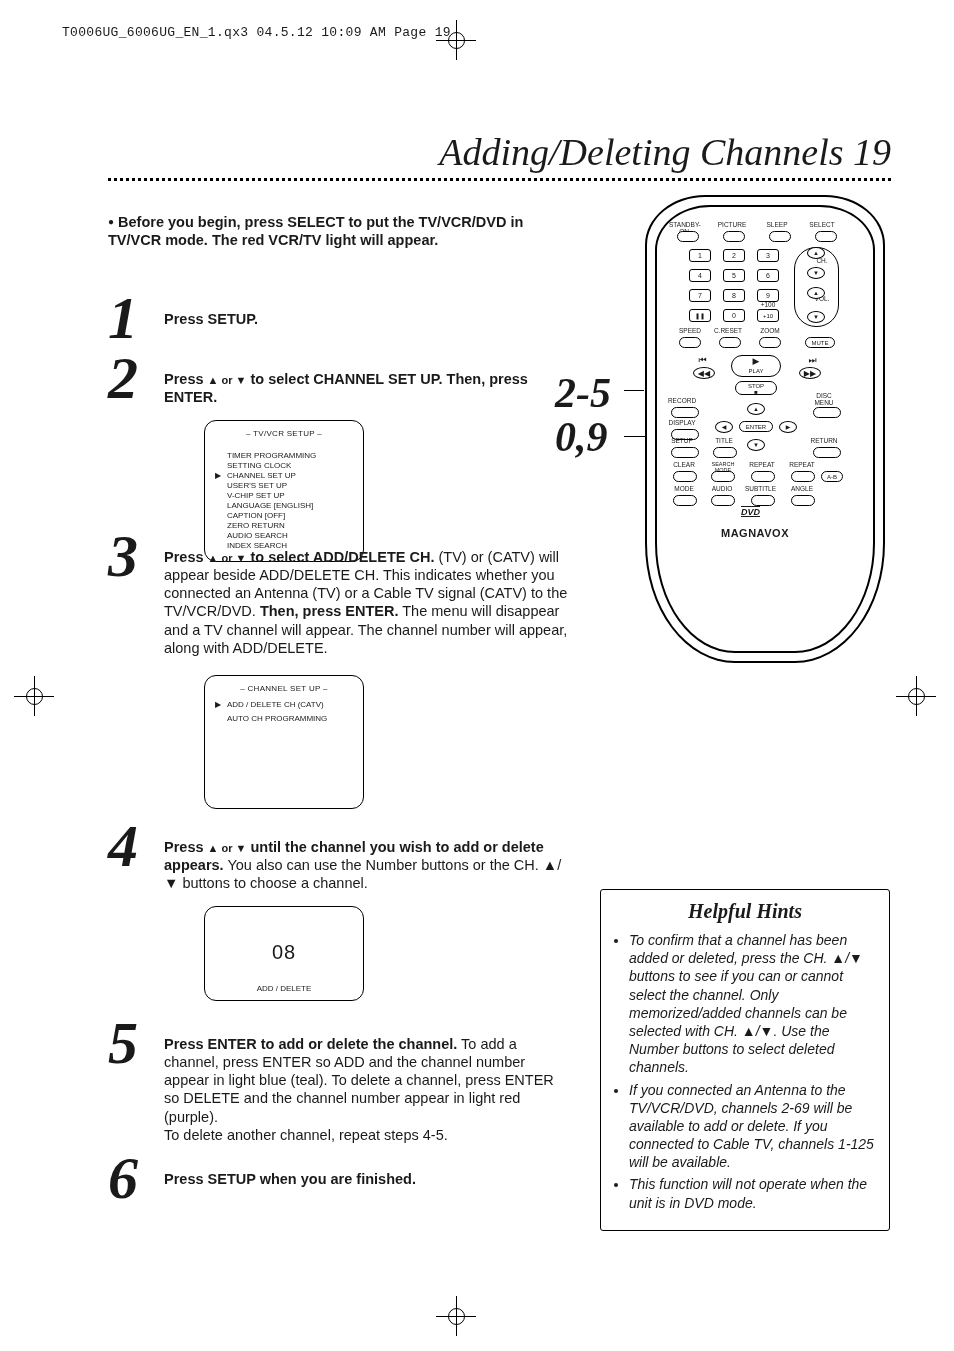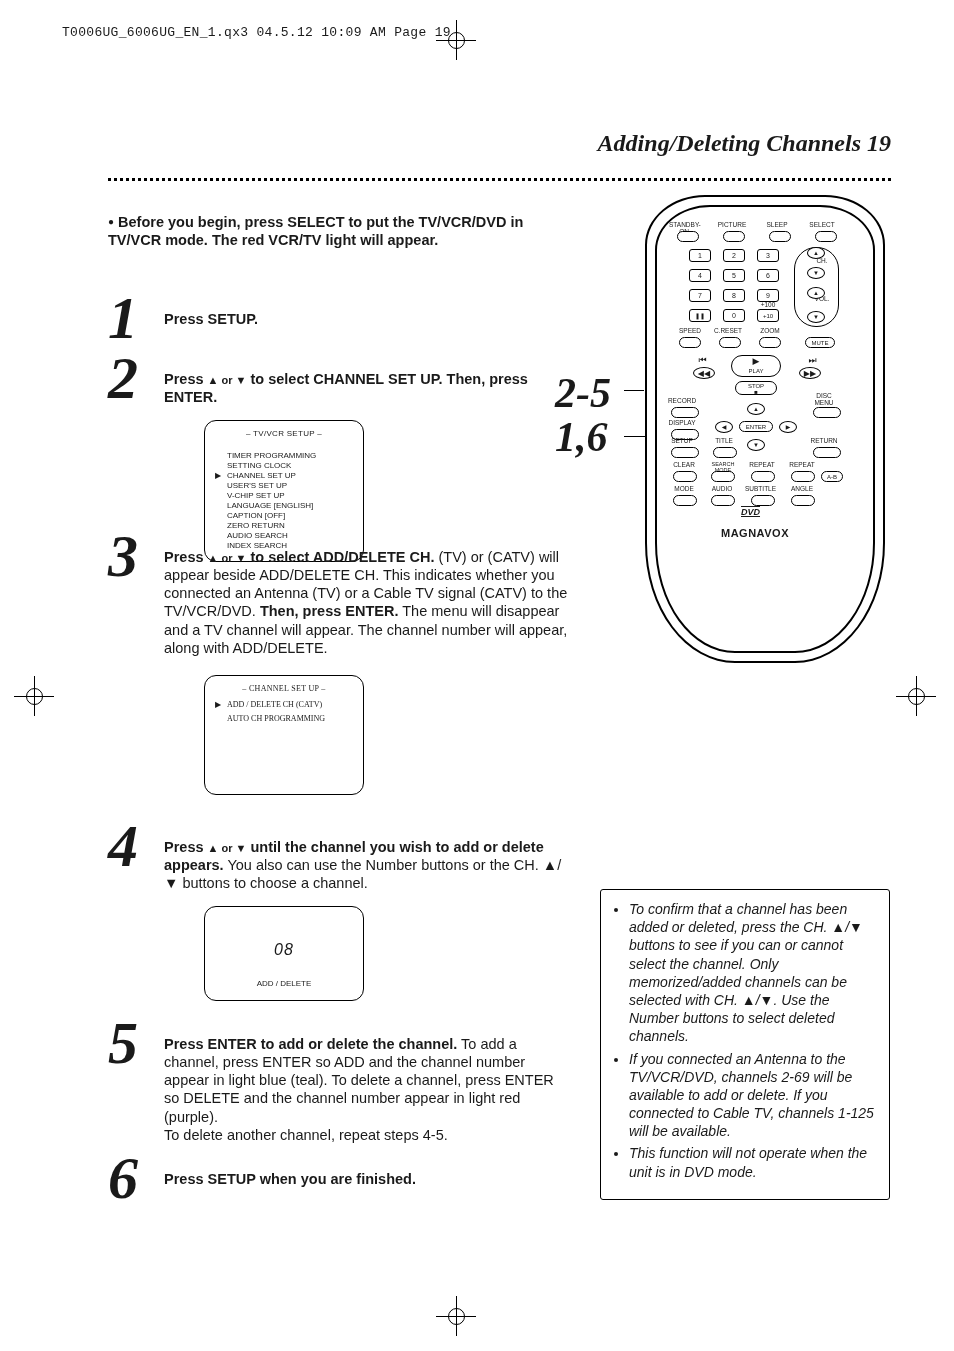"Adding/Deleting Channels 19" .title-text { font-size: 24px -> 38px; font-weight: bold -> normal }
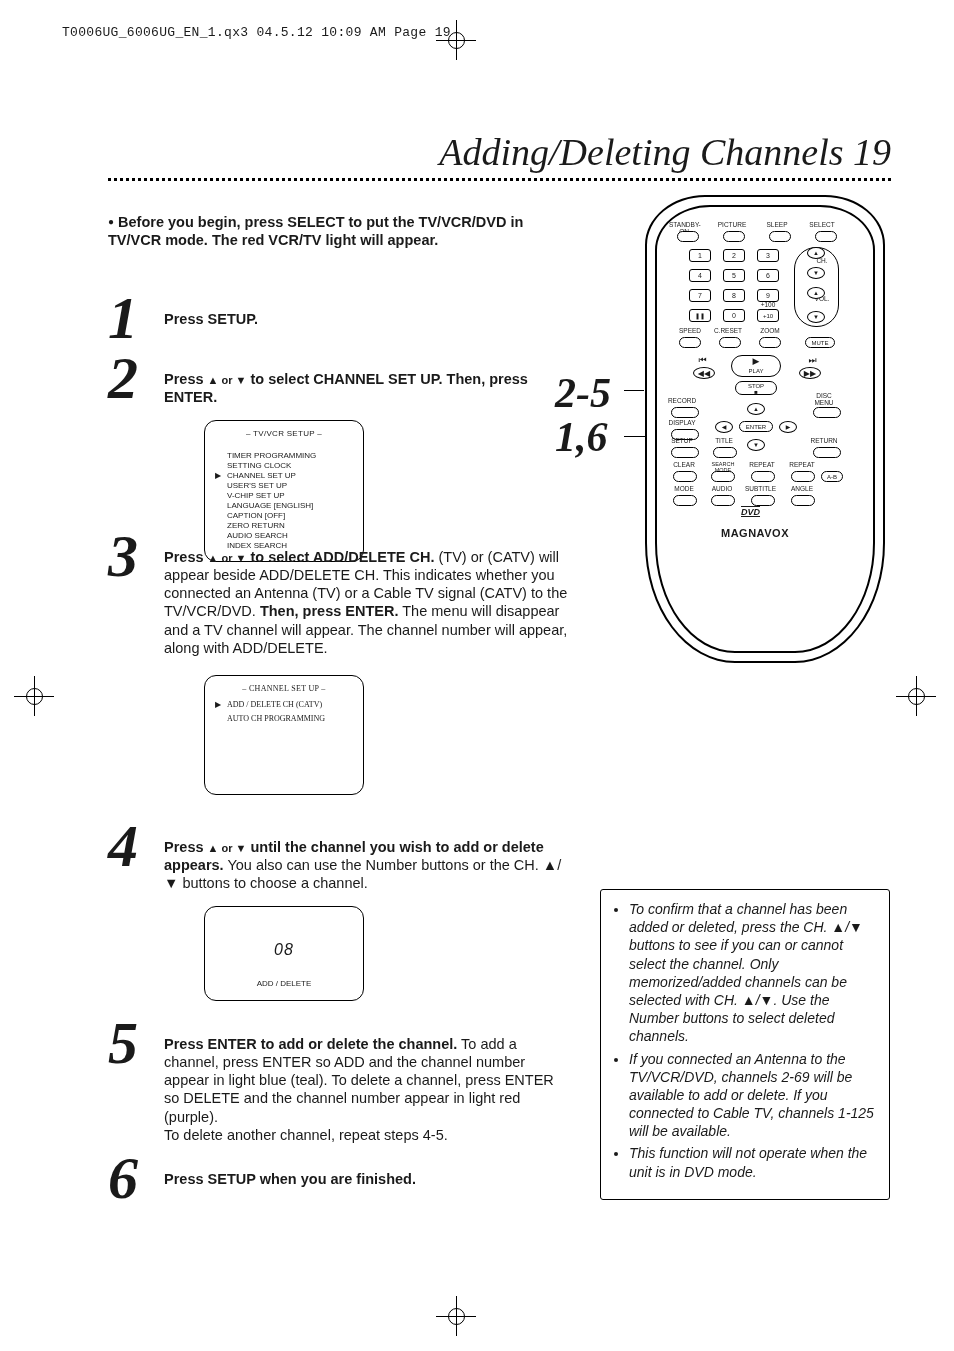"1,6" div.co { text: 1,6 -> 0,9 }
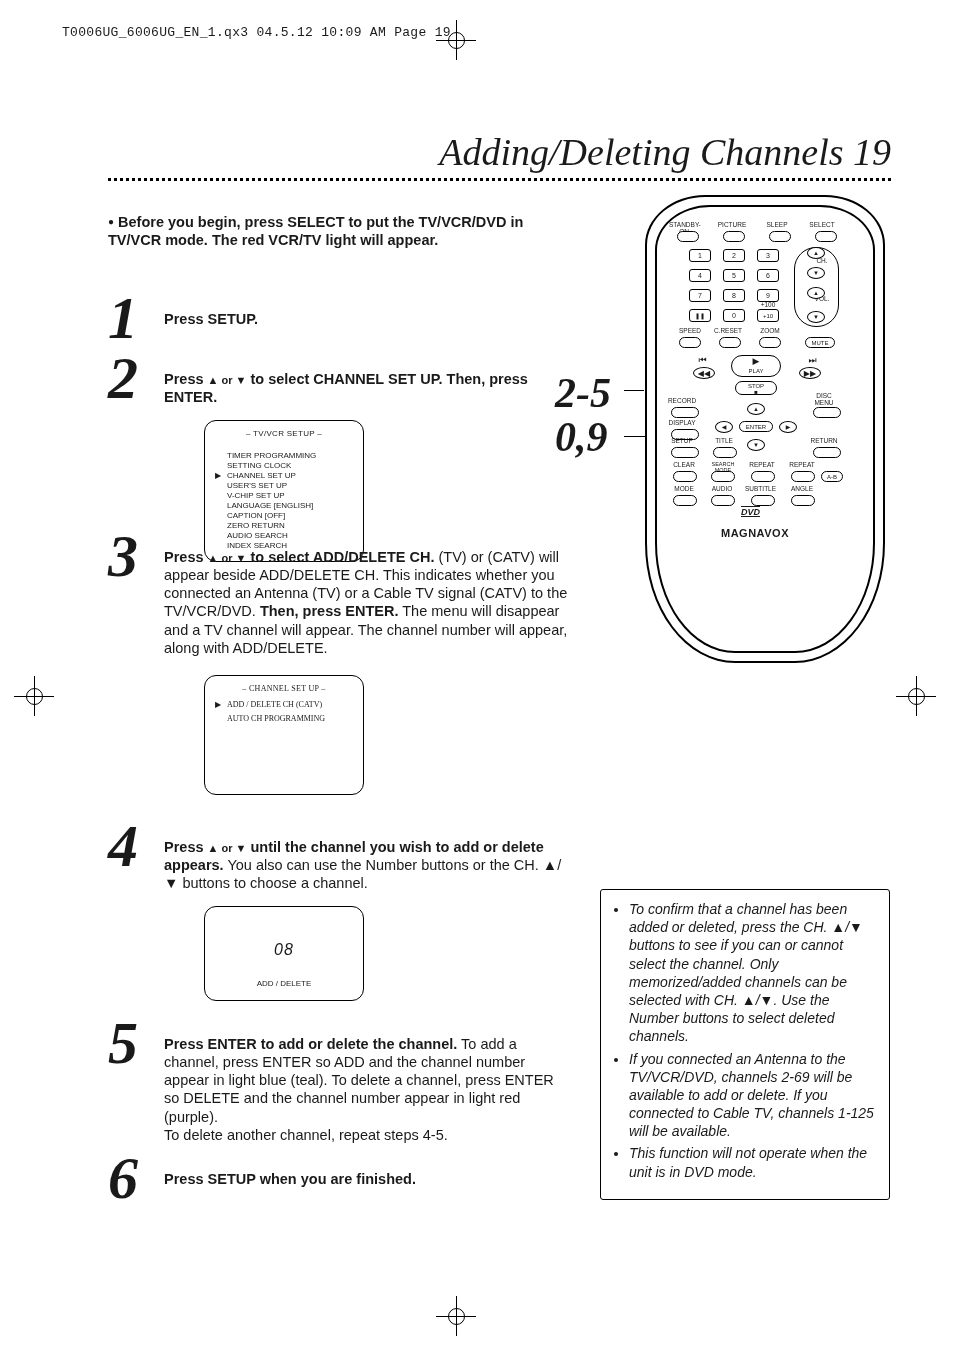"– CHANNEL SET UP –" .osd3 { font-family: Liberation Serif, serif -> none; height: 120px -> 134px }
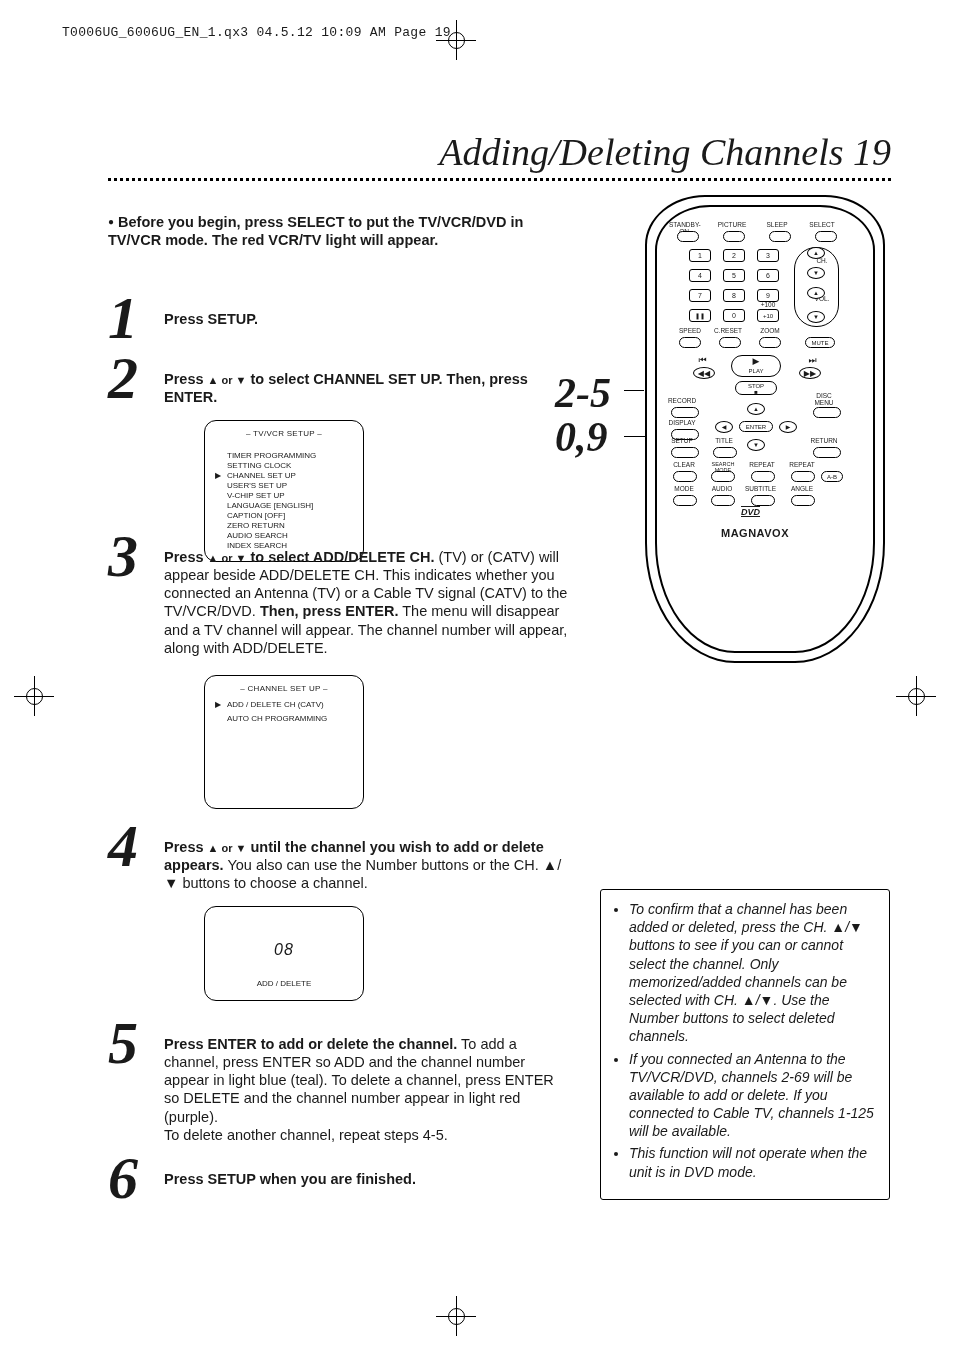"Helpful Hints" div.hints-hdr { html: none -> <div>Helpful Hints</div> }
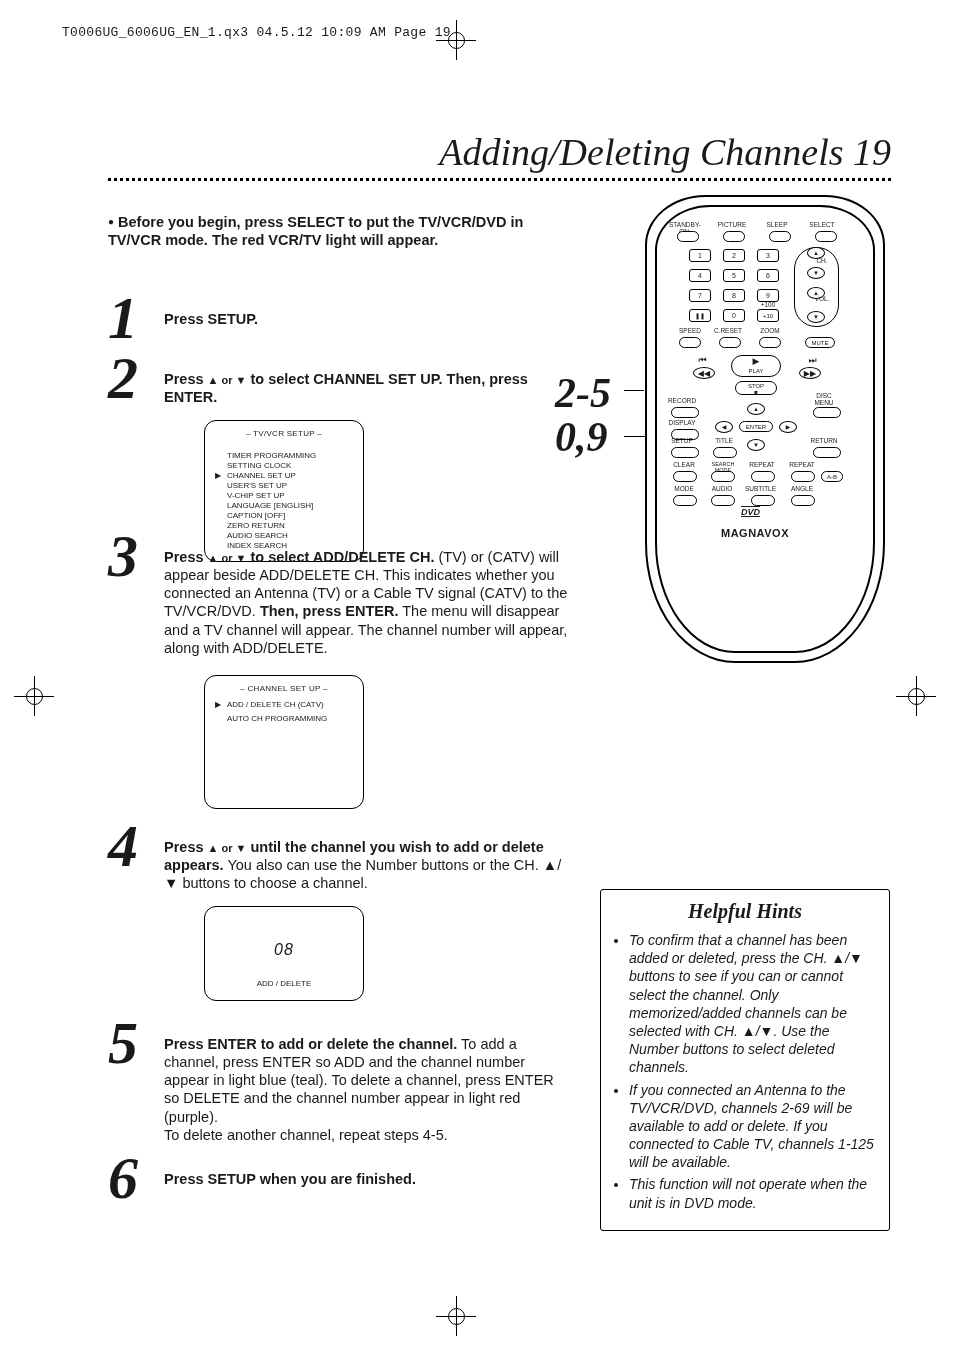"08" .osd4 .big { font-size: 16px -> 20px; font-style: italic -> none }
